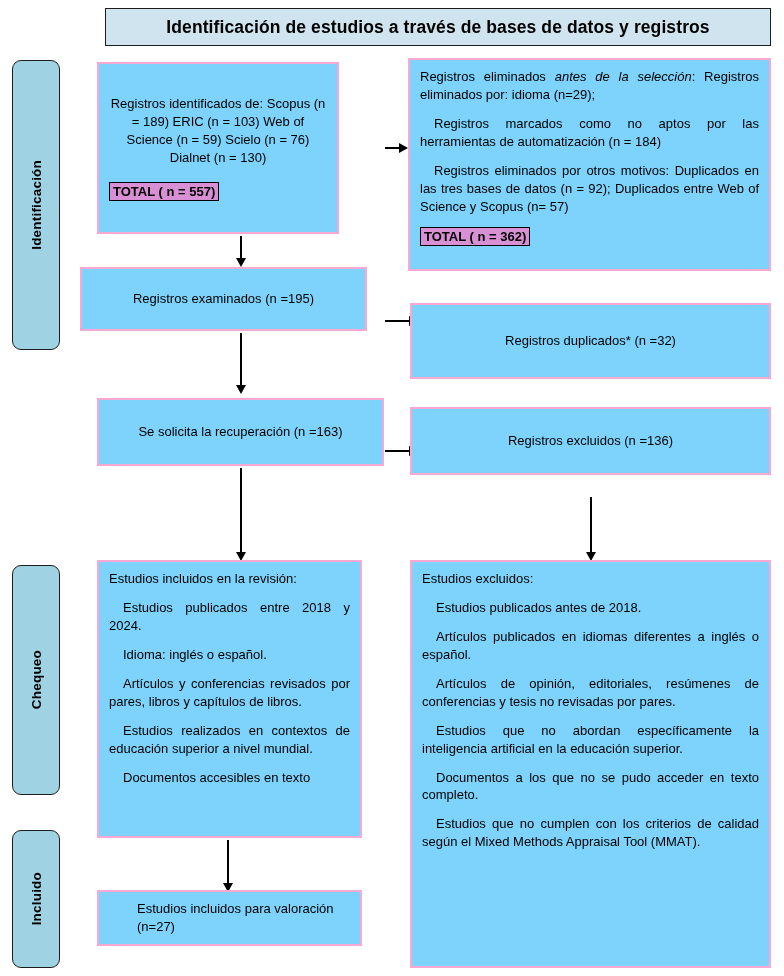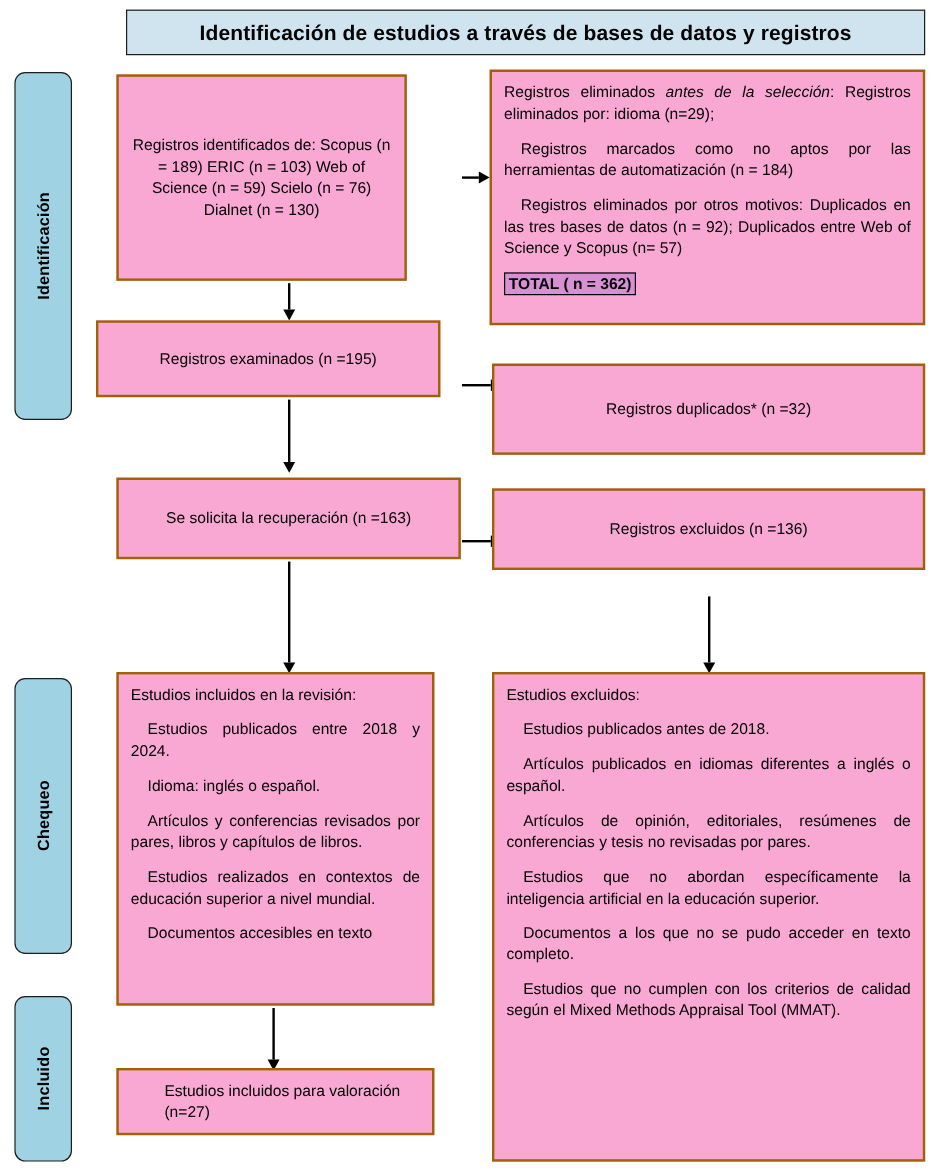"Registros eliminados antes de la" .box { background: #f9a8d4 -> #7dd3fc; border: 2px solid #a16207 -> 2px solid #f9a8d4 }
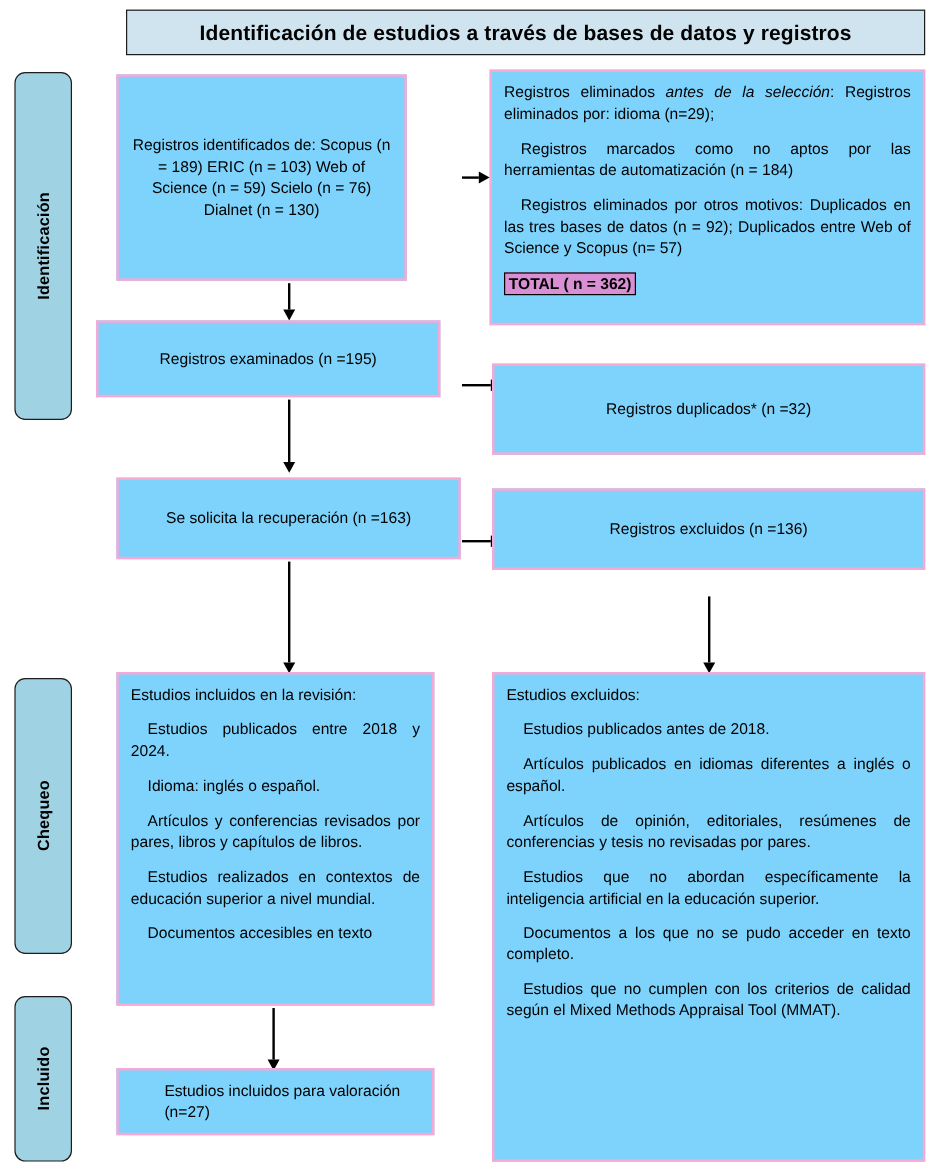"TOTAL ( n = 557)" p.noind { html: none -> <p> <span>TOTAL ( n = 557)</span> </p> }
